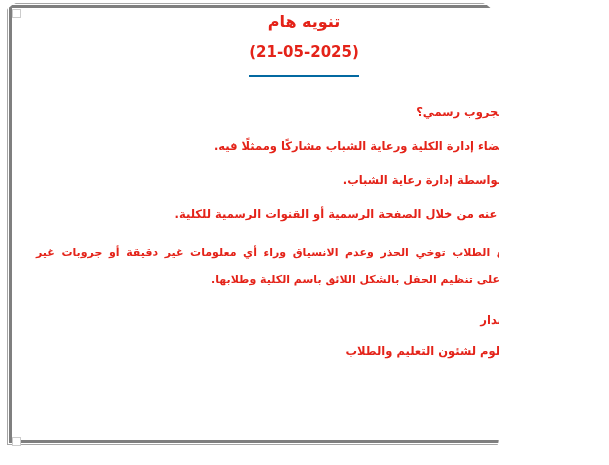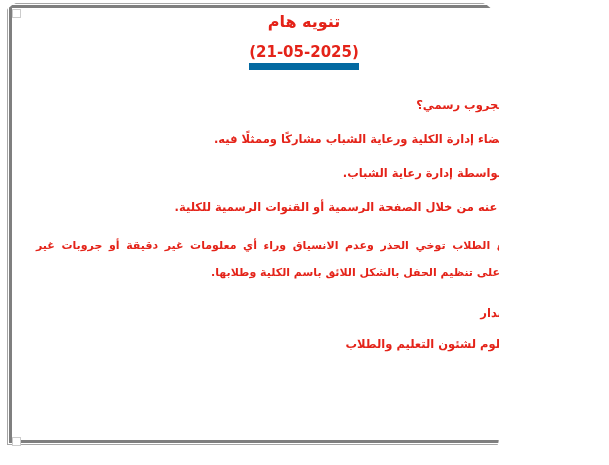"(21-05-2025)" .date-line .date-text { border-bottom: 7px solid #0369a1 -> 2px solid #0369a1; padding-bottom: 2px -> 14px }
